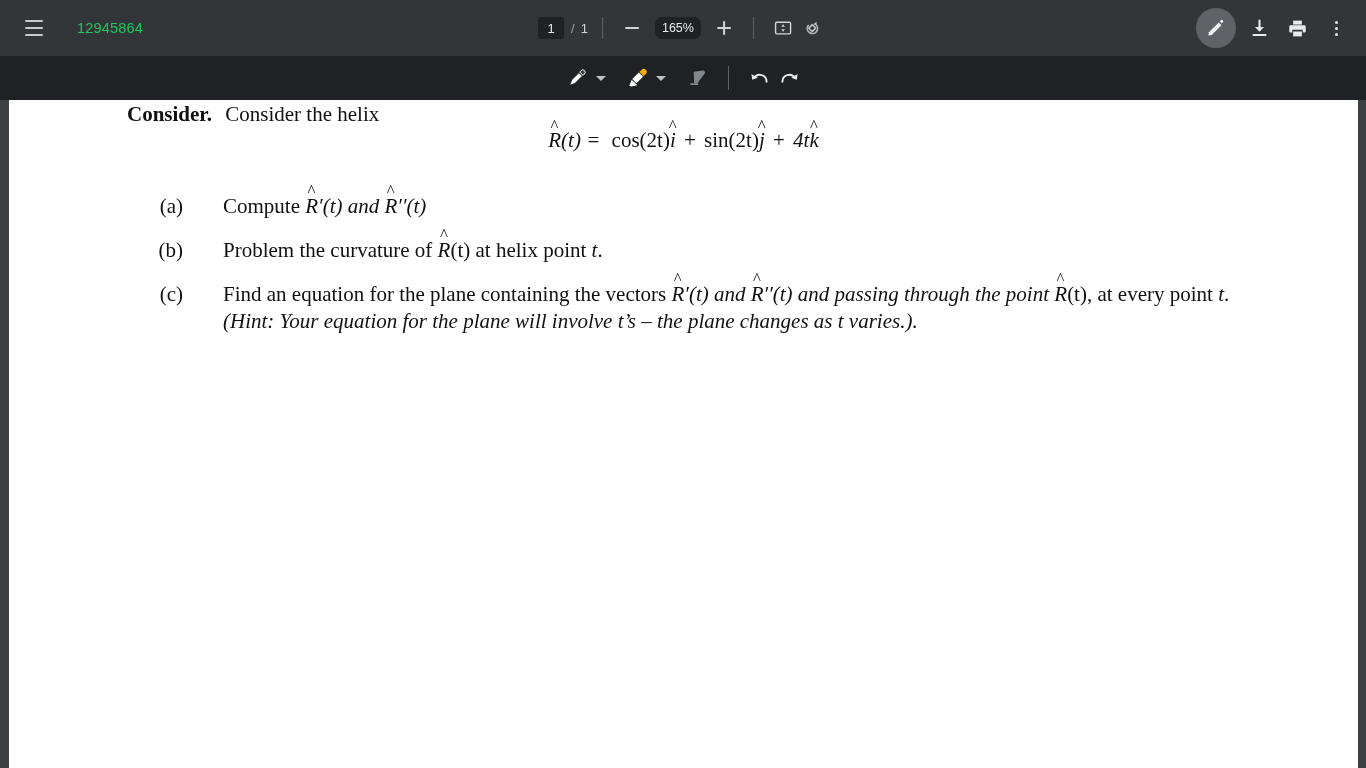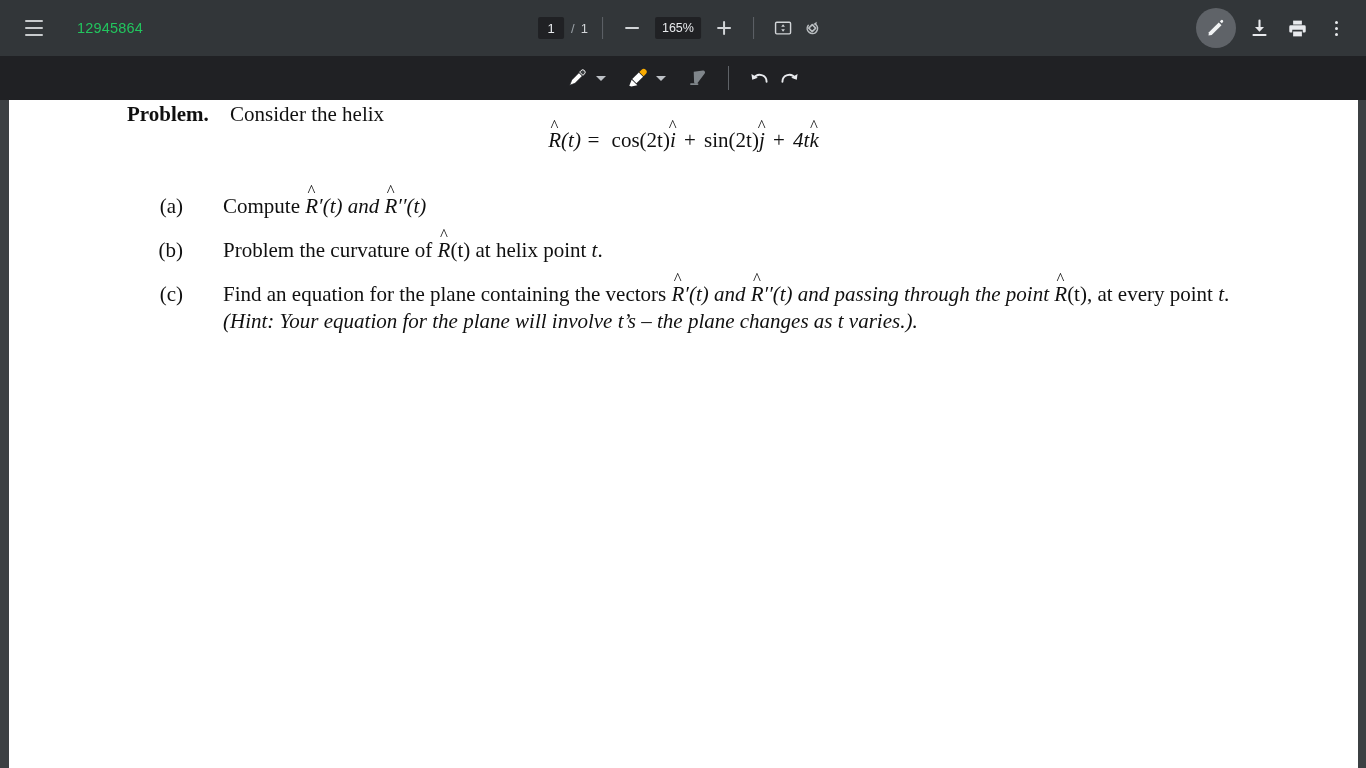"165%" .zoom-box { border-radius: 2px -> 7px }
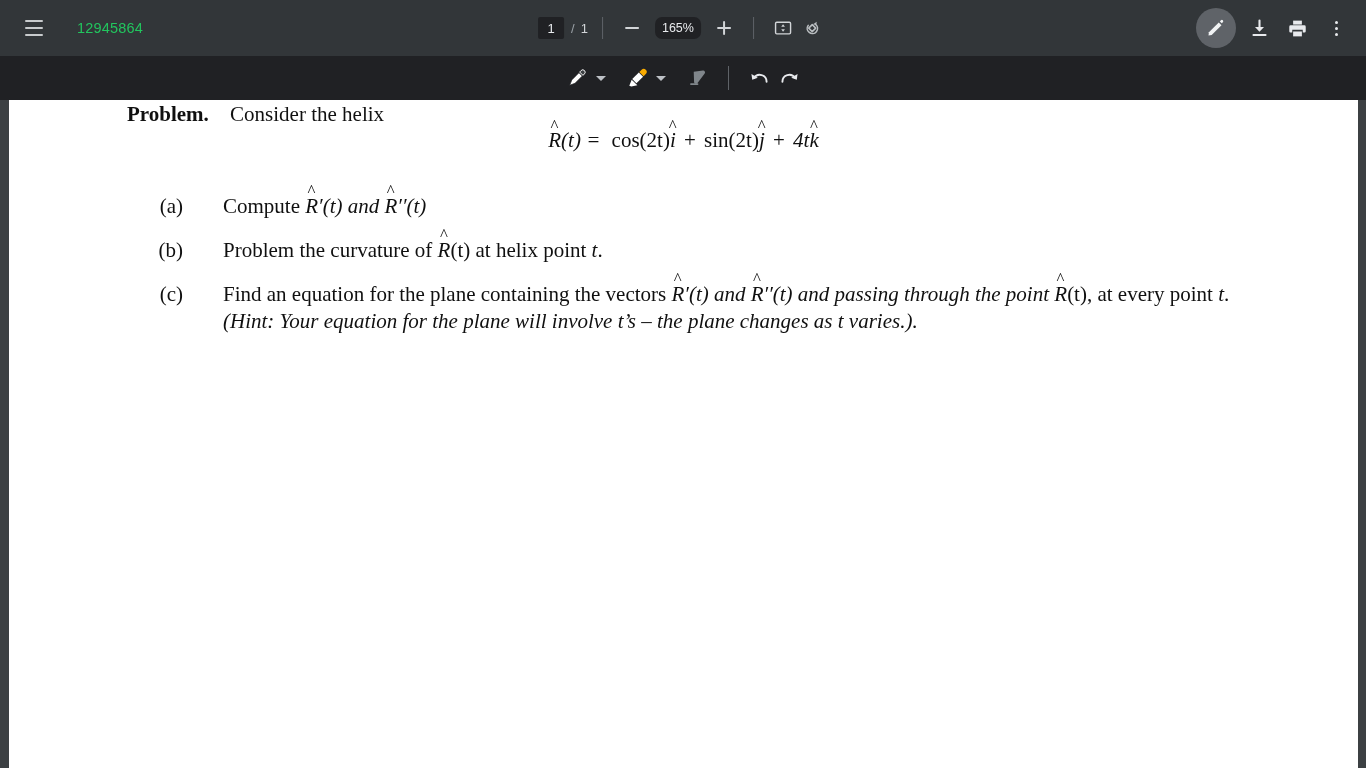"Problem." span.bold { text: Problem -> Consider }
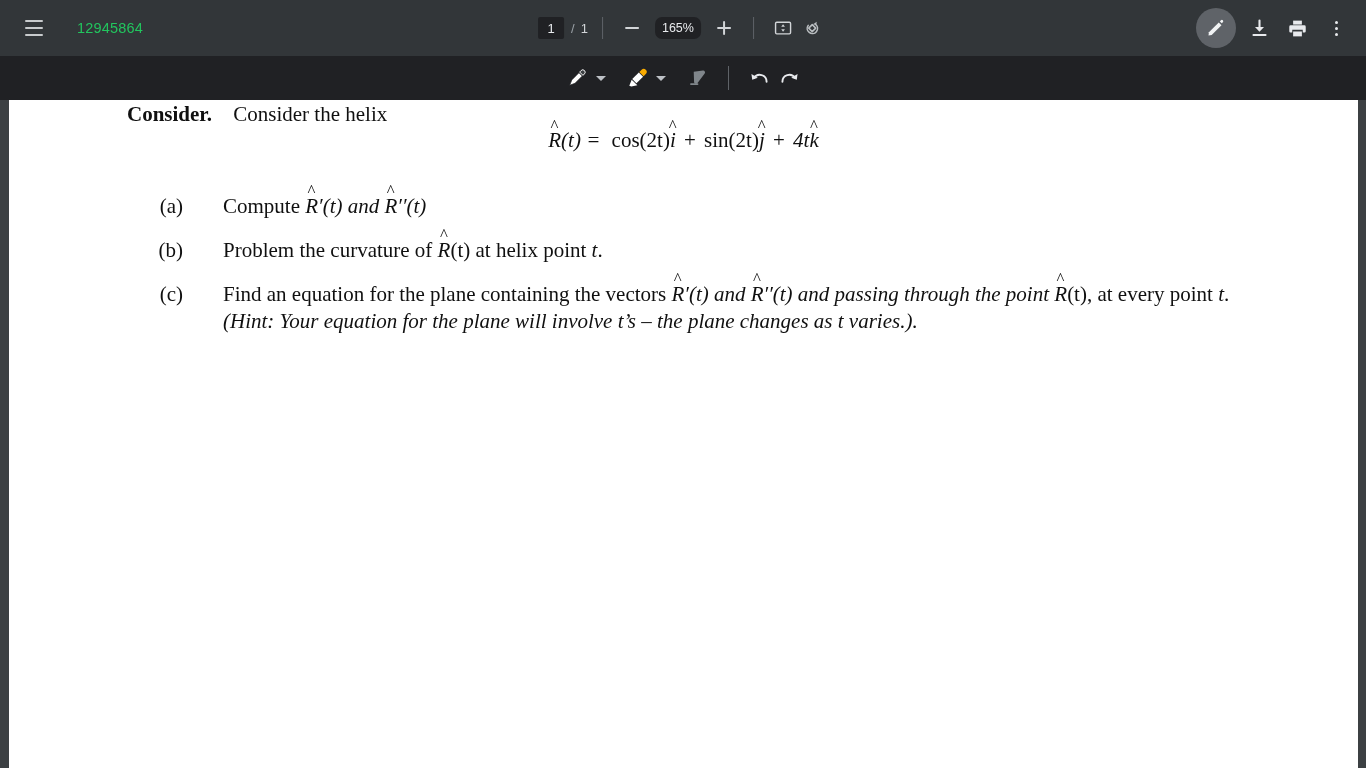"Consider the helix" span { margin-left: 16px -> 8px }
